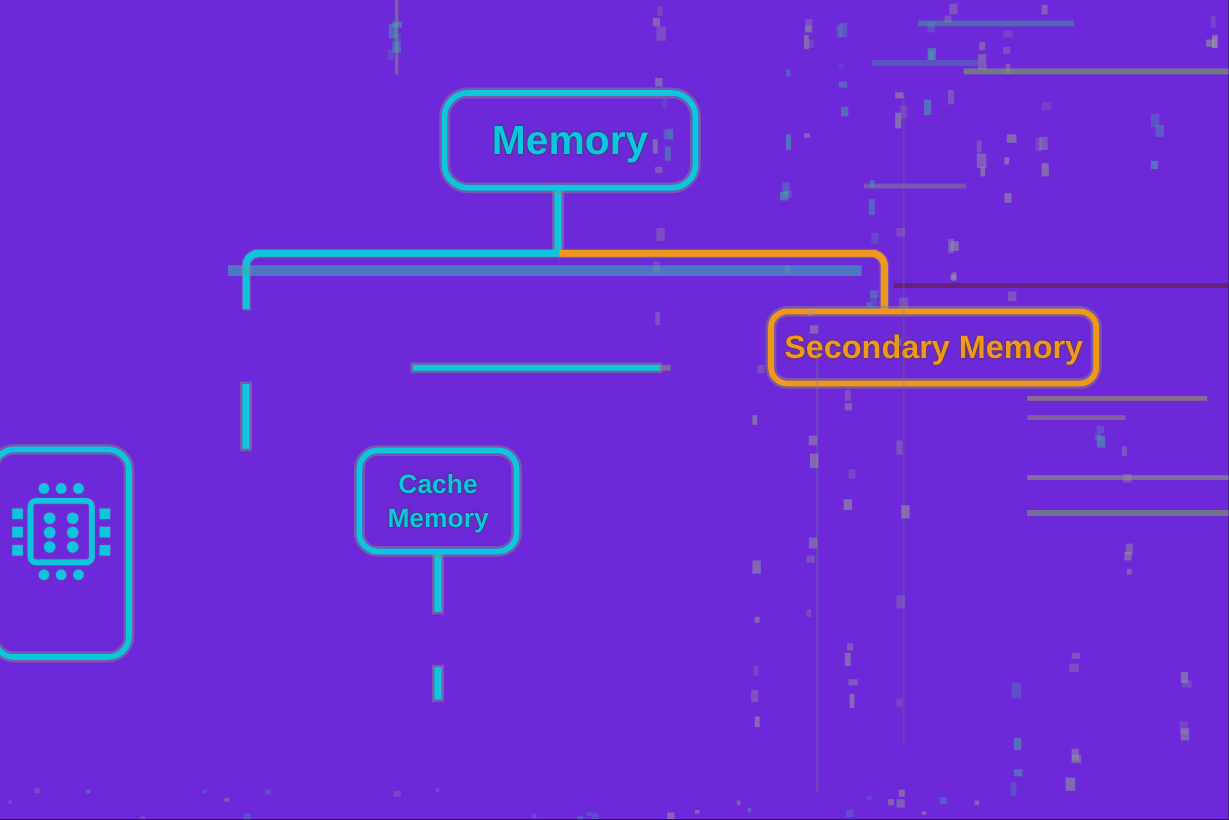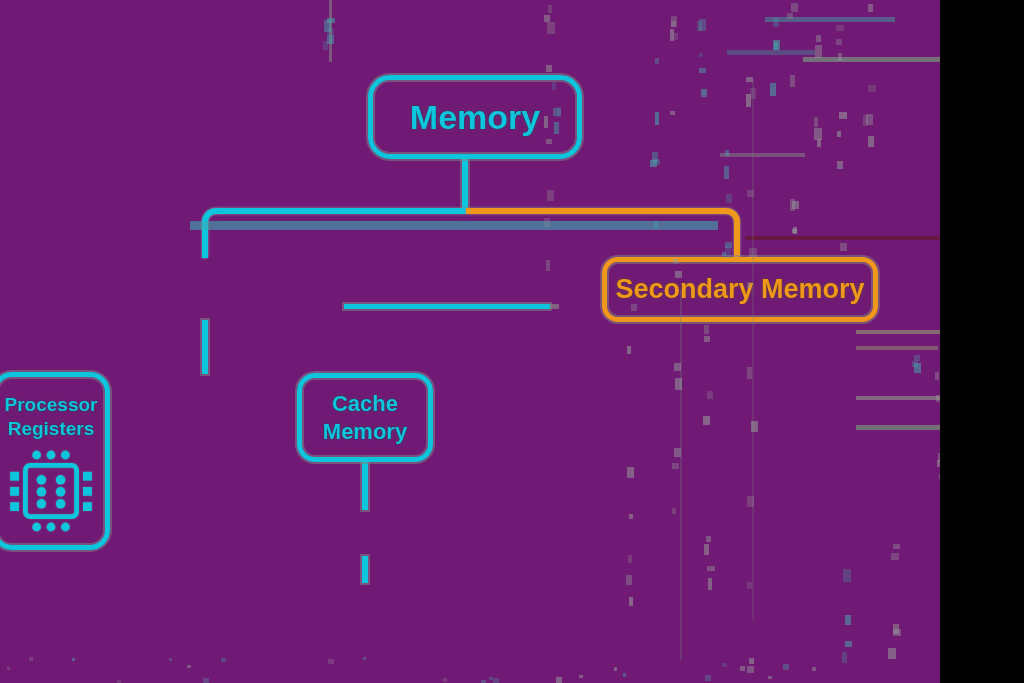"Memory" #stage { background: #701a75 -> #6d28d9; width: 940px -> 1024px }
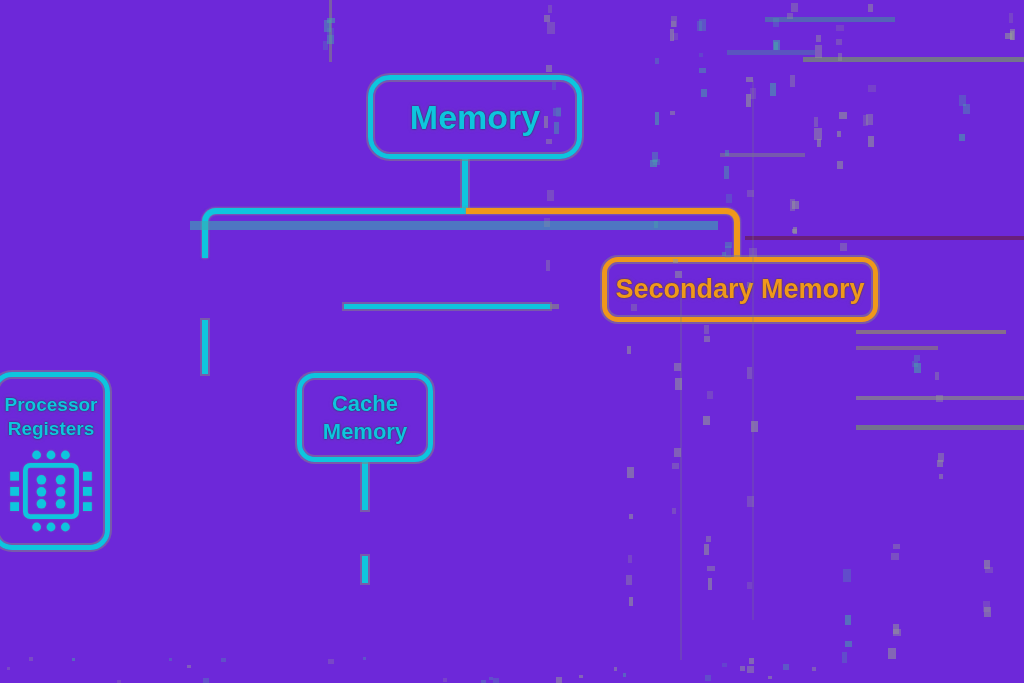"Secondary Memory" .node.orange { margin-left: none -> 38px }
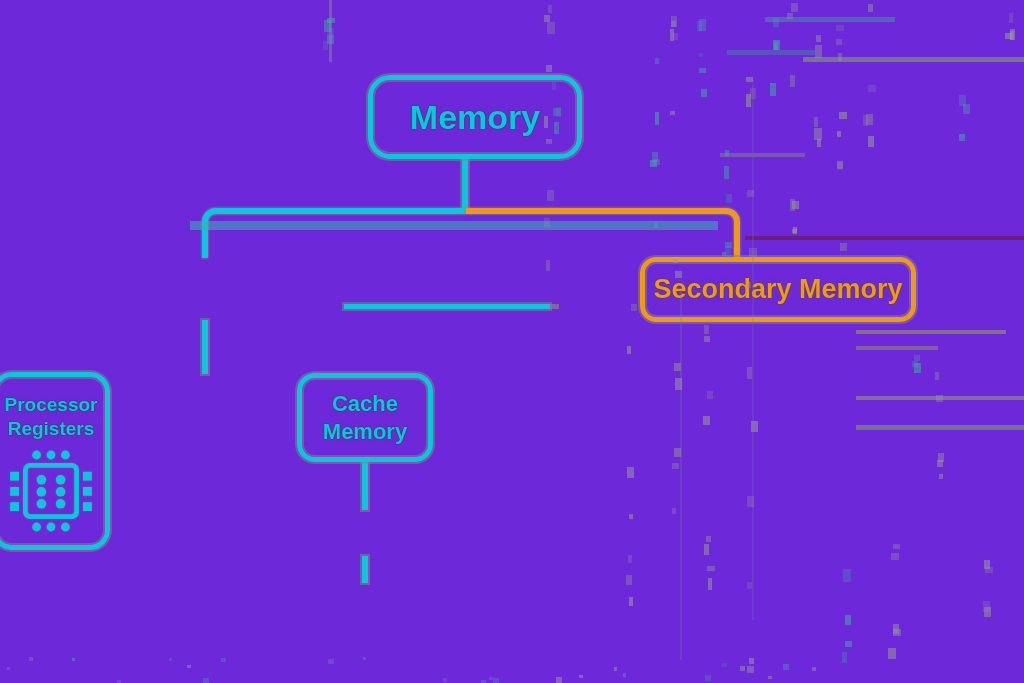"Processor" span.label { html: <span>Processor Registers</span> -> none }
